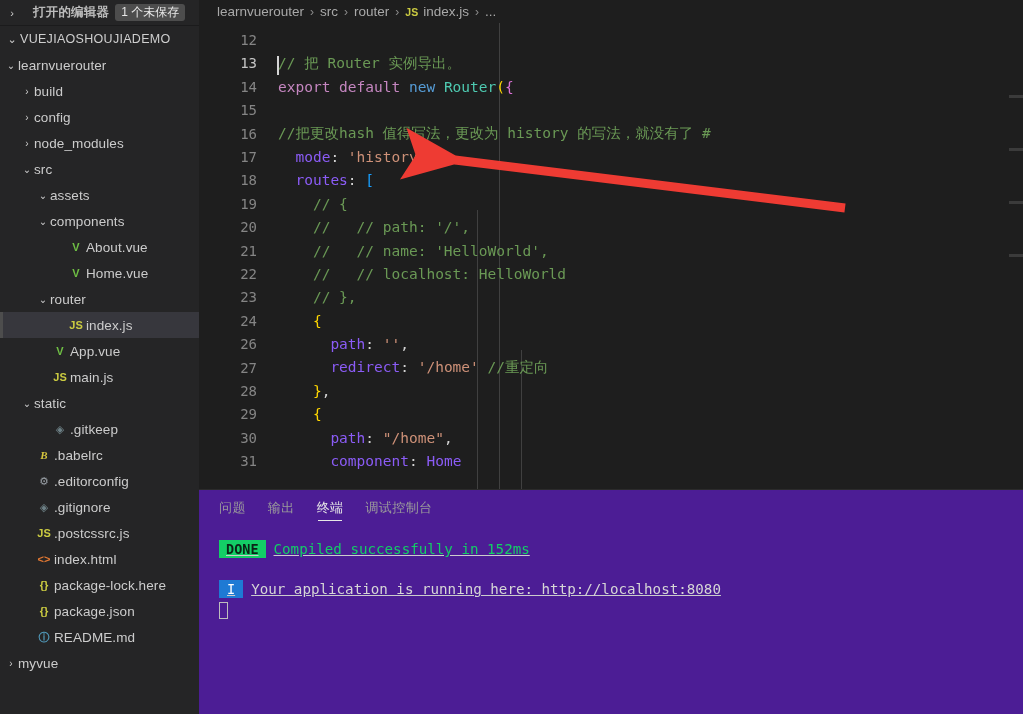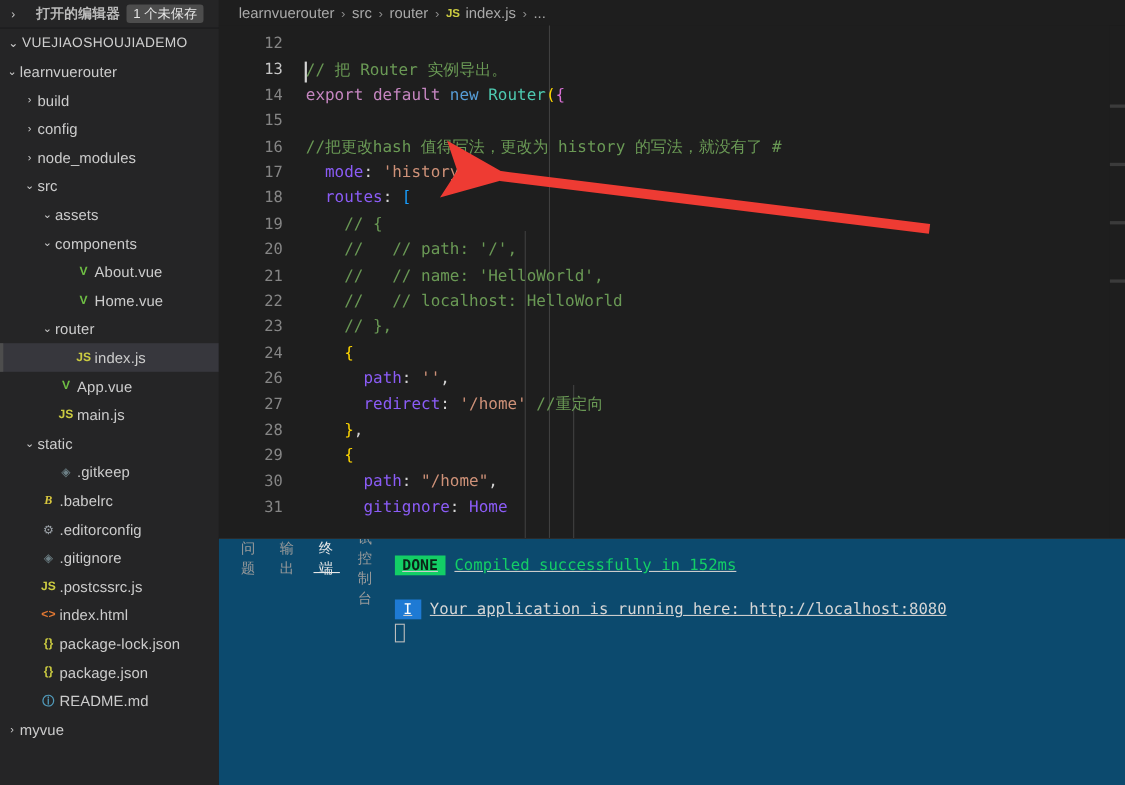"gitignore" span.c-var { text: gitignore -> component }
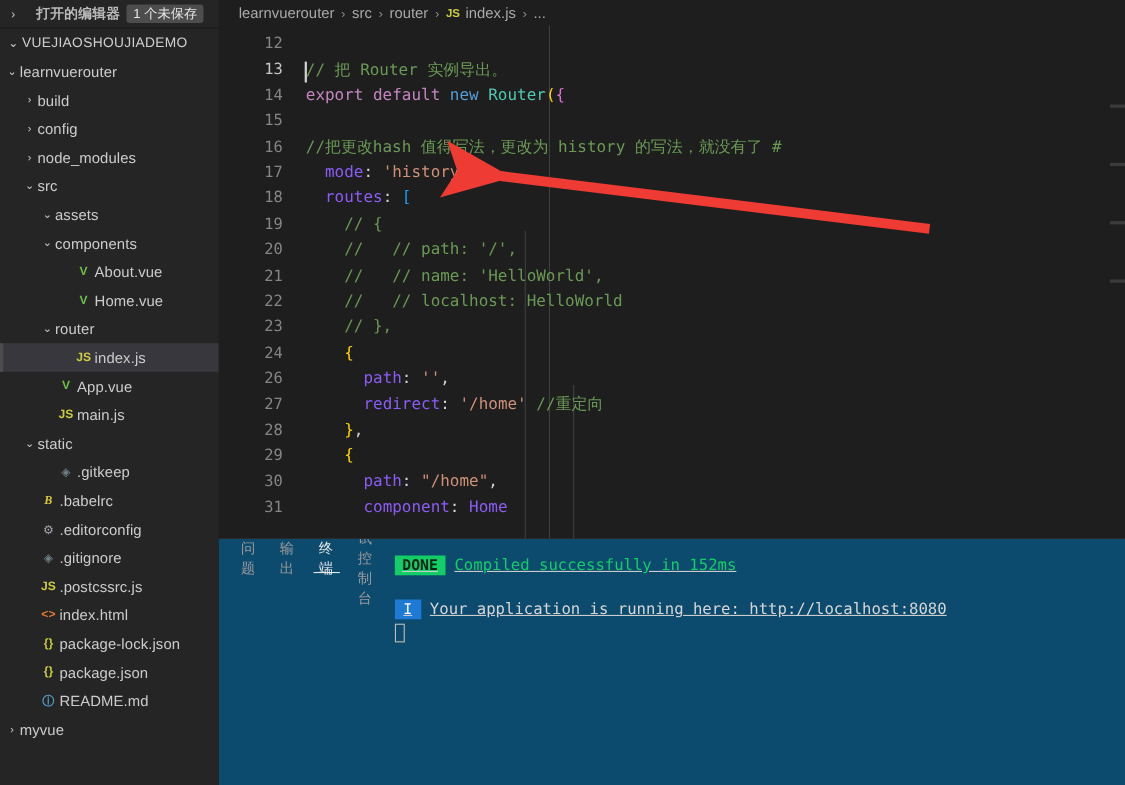"问题" .panel { background: #0c4a6e -> #4c1d95; flex-direction: none -> column }
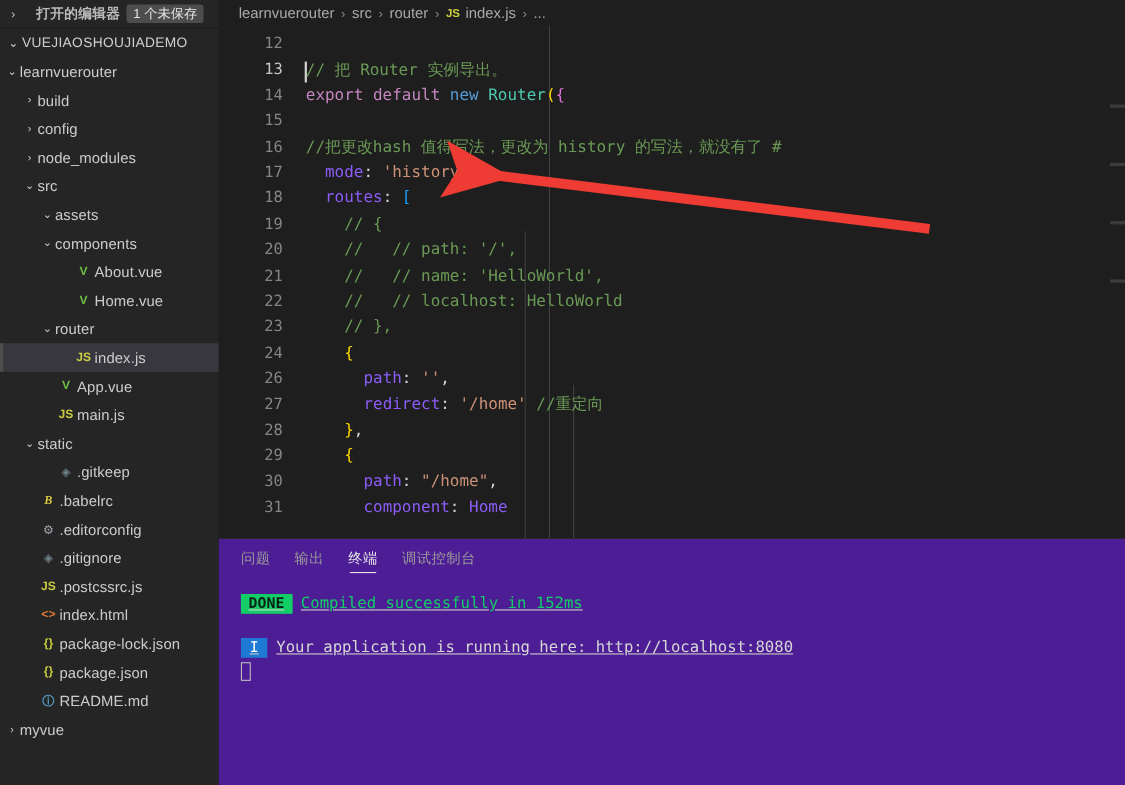"package-lock.json" span.fname { text: package-lock.json -> package-lock.here }
